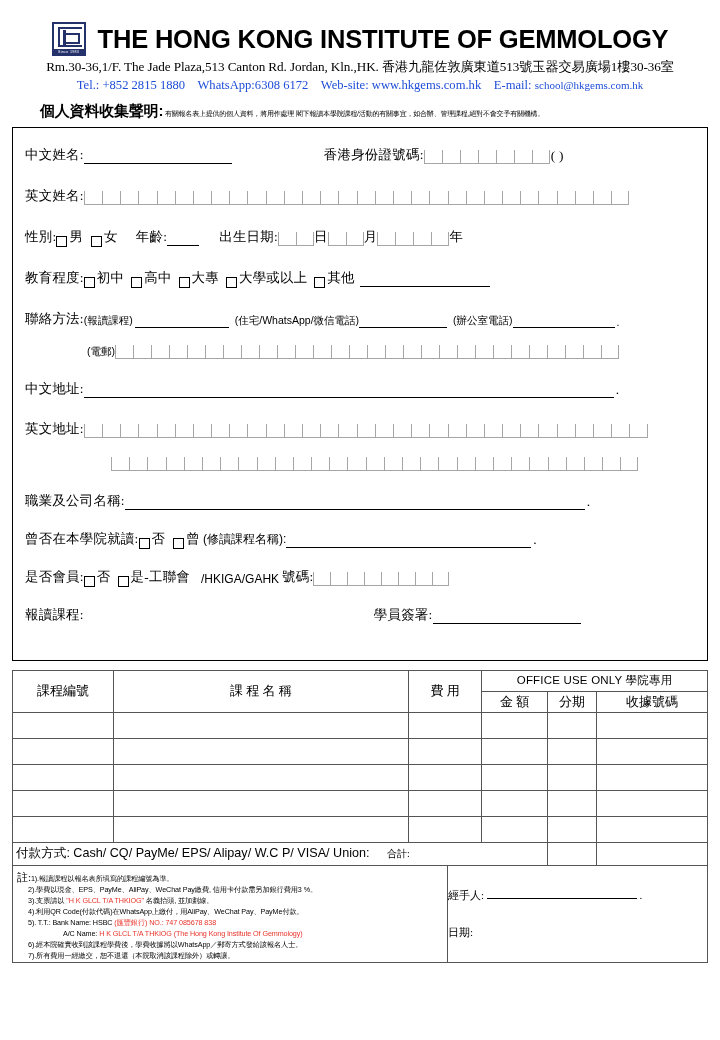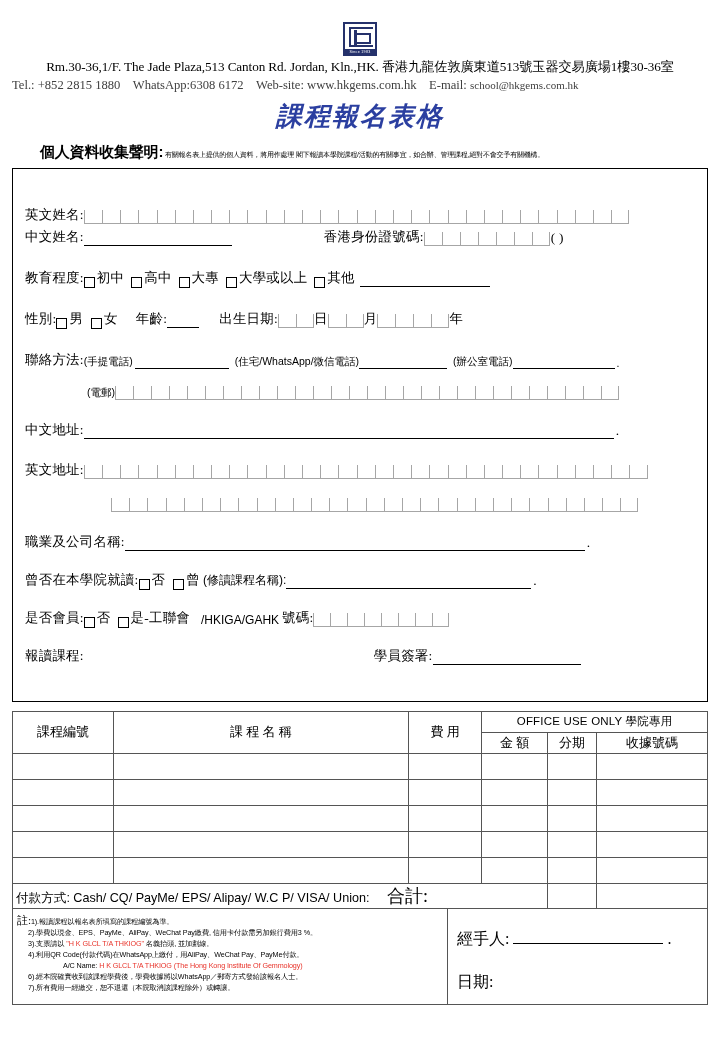"THE HONG KONG INSTITUTE OF" div.org-title { html: none -> <div>THE HONG KONG INSTITUTE OF GEMMOLOGY</div> }
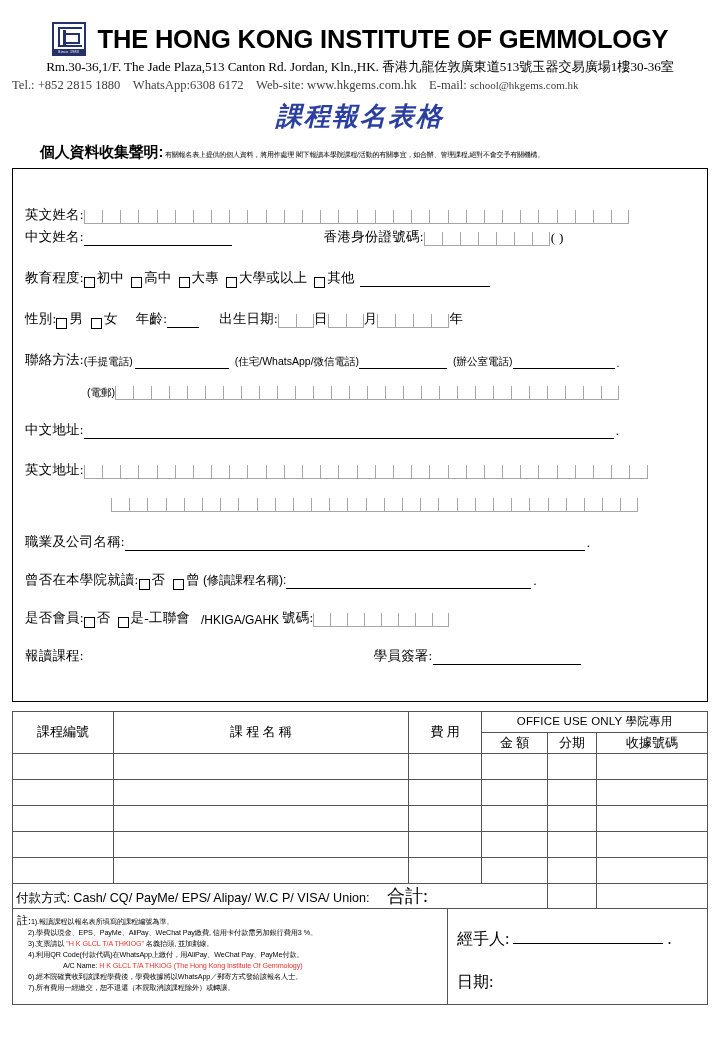"Tel.: +852 2815 1880 WhatsApp:6308" .contact-line { color: #404040 -> #1d4ed8; text-align: none -> center }
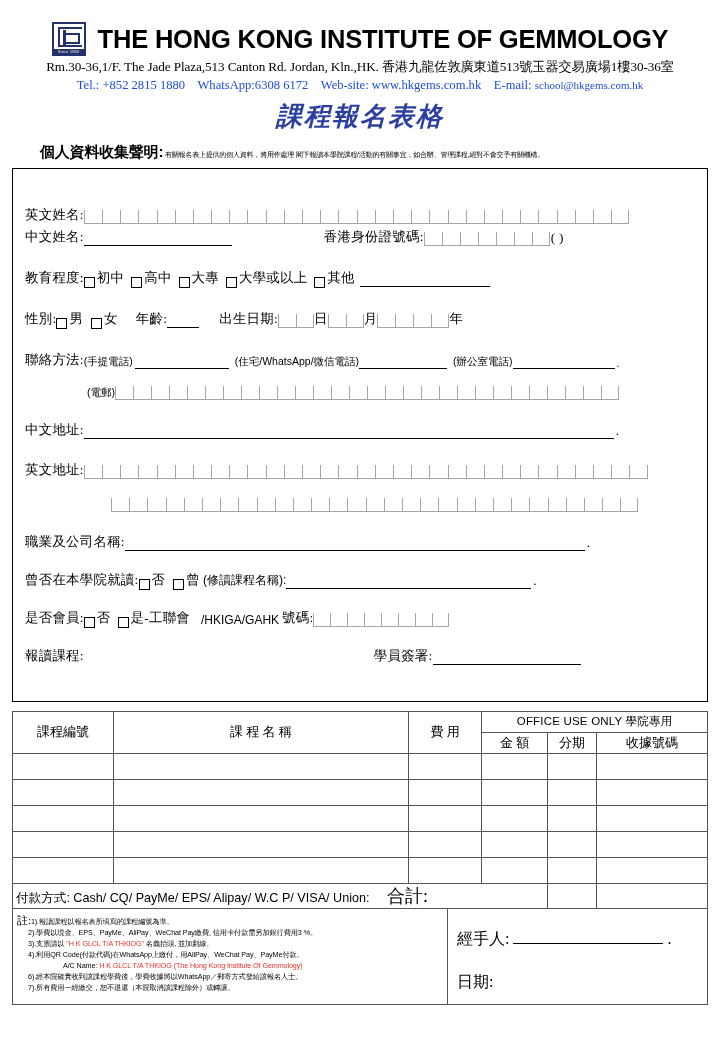"課程報名表格" div.form-title { html: <div>課程報名表格</div> -> none }
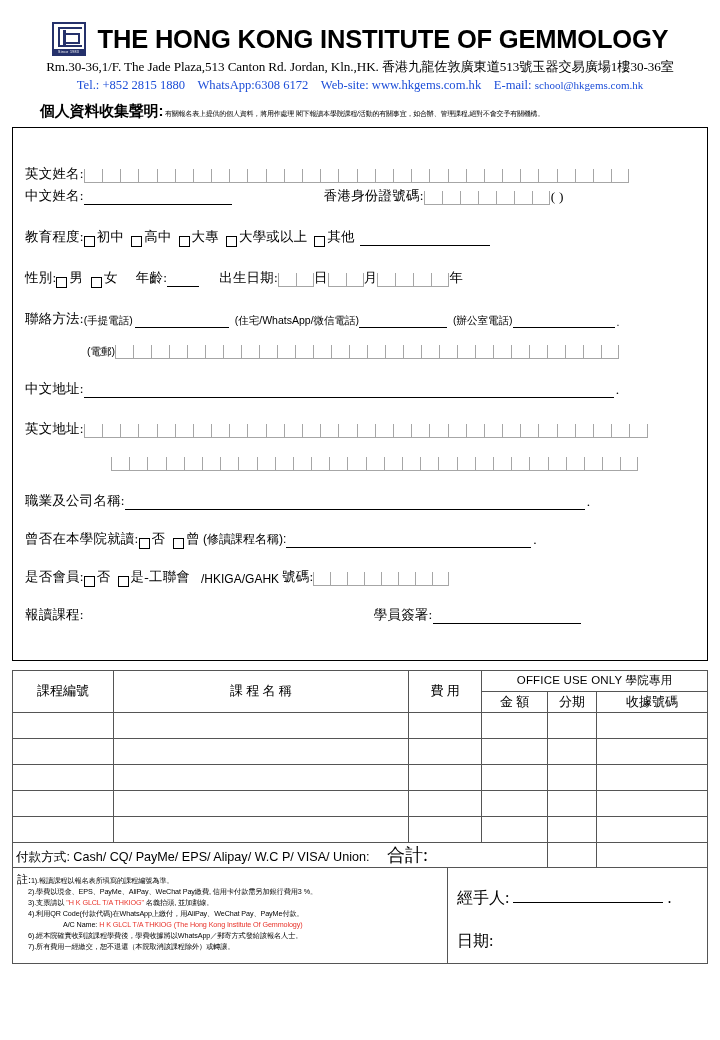"英文姓名:" div.row { order: before "中文姓名:" -> after "中文姓名:" }
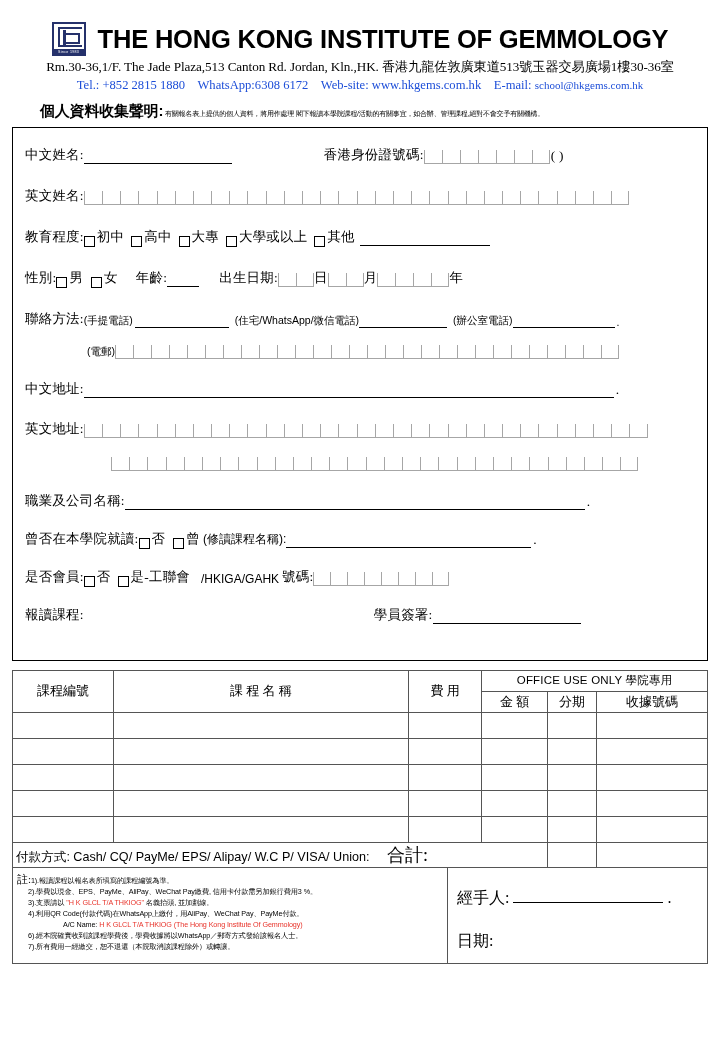"教育程度:" div.row { order: before "性別:" -> after "性別:" }
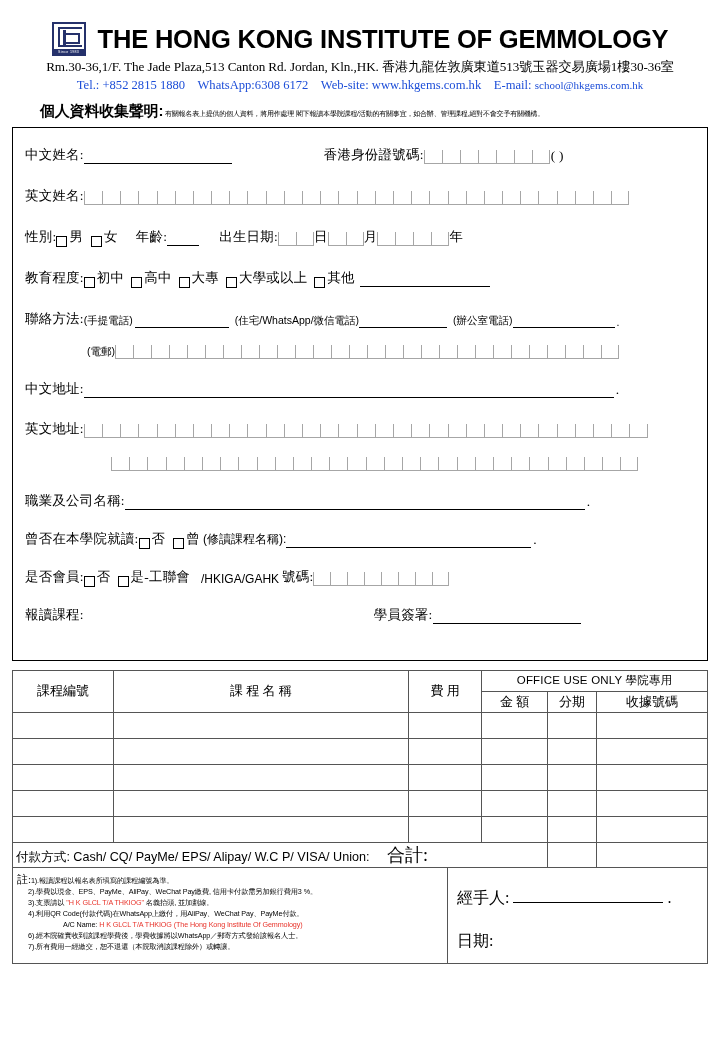"(手提電話)" span.lbl-sm { text: 手提電話 -> 報讀課程 }
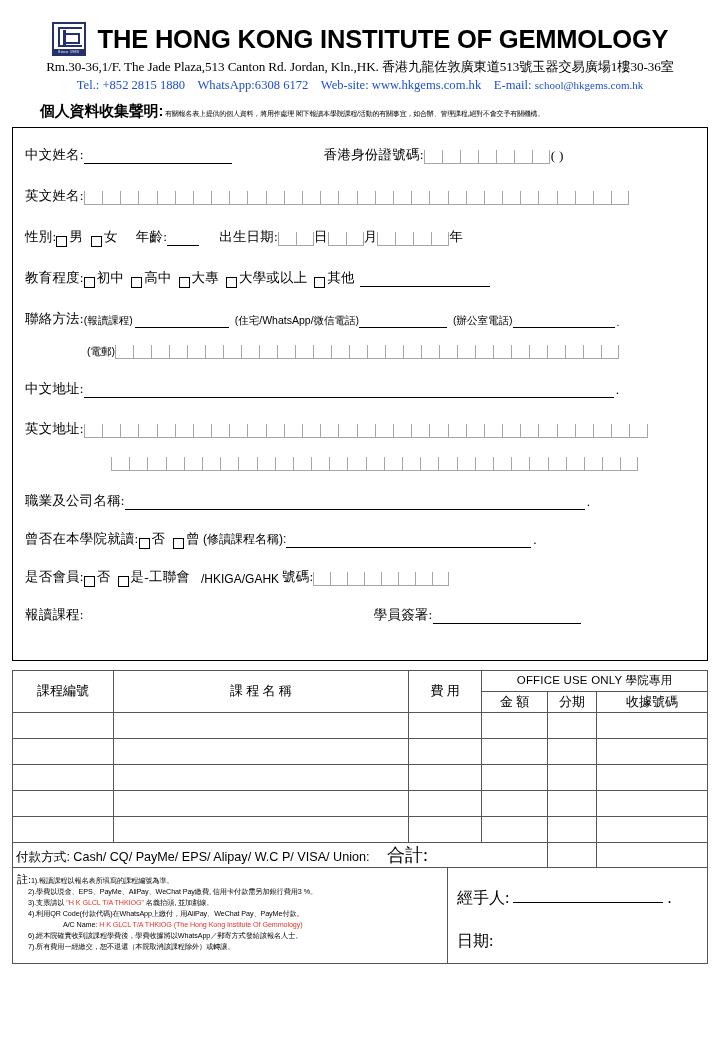"合計:" .pay-row .total { font-size: 18px -> 10px }
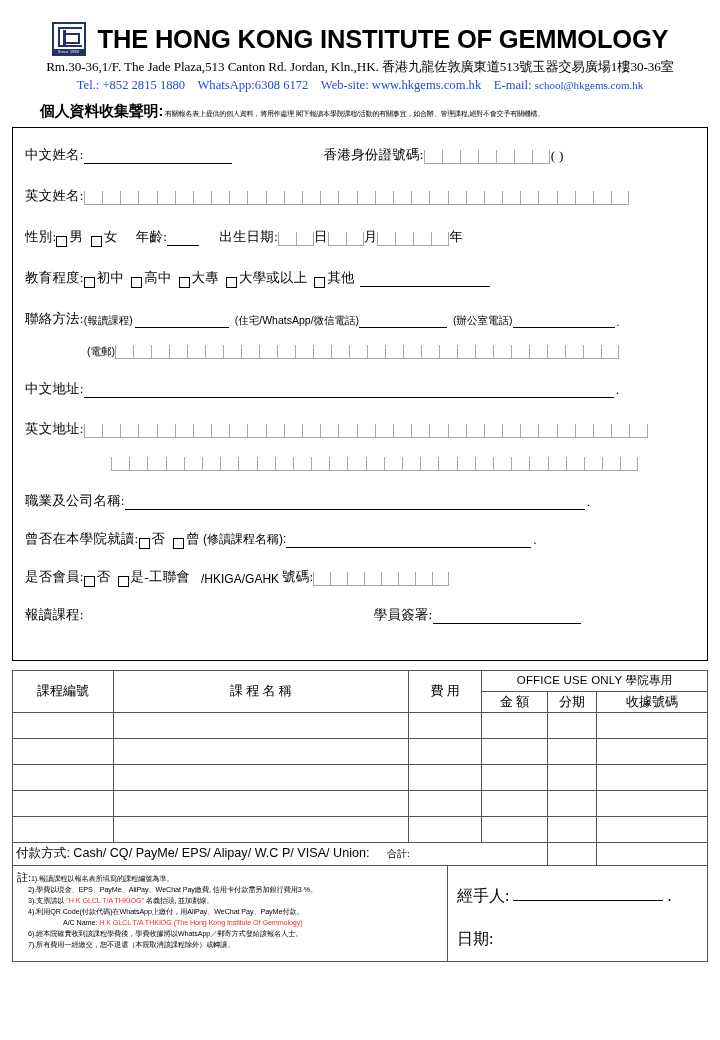"經手人: ." .office-box { font-size: 16px -> 11px; padding: 20px 0 0 9px -> 20px 0 0 0 }
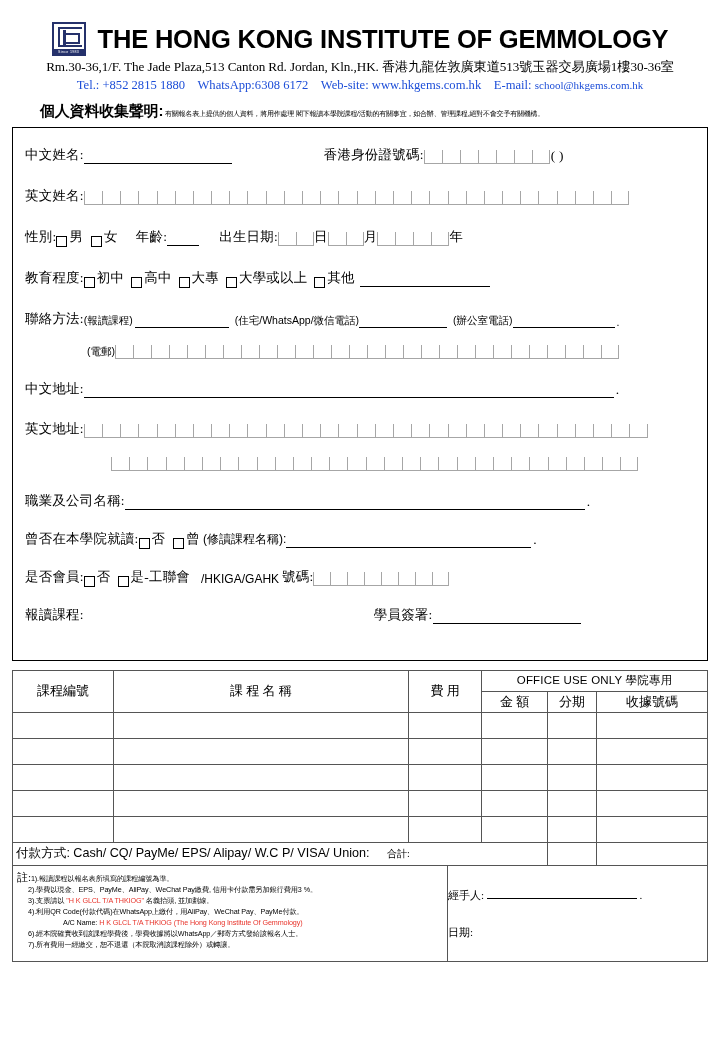"5). T.T.: Bank Name: HSBC" div.indent { html: none -> <div> <span>5). T.T.: Bank Name: HSBC</span> <span>(匯豐銀行)</span> <span>NO.: 747 085678 838</span> </div> }
